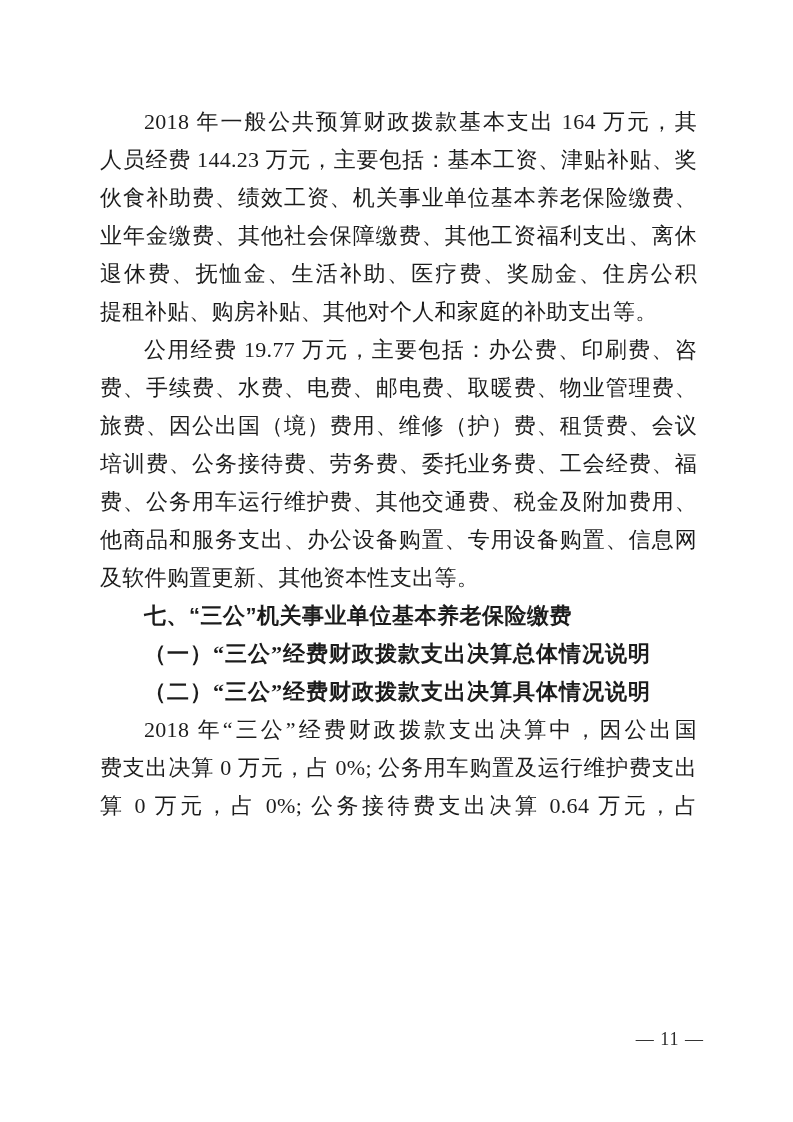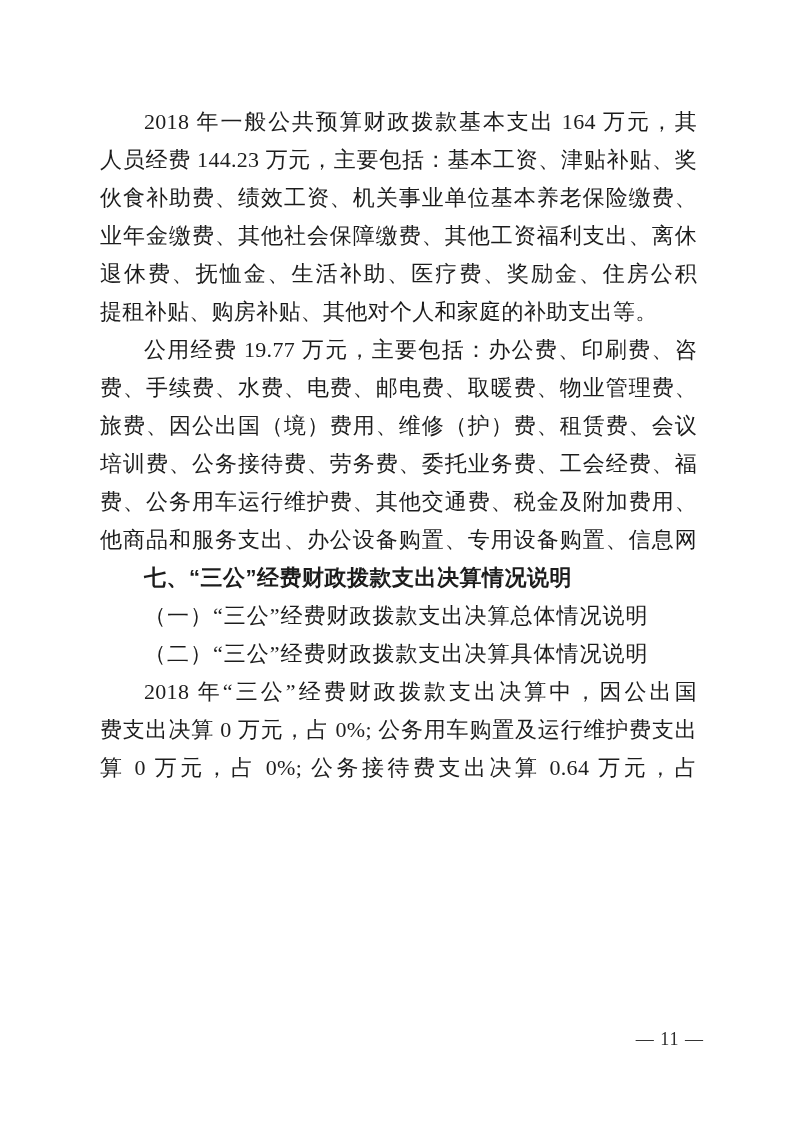"及软件购置更新、其他资本性支出等。" div.line { html: none -> <div>及软件购置更新、其他资本性支出等。</div> }
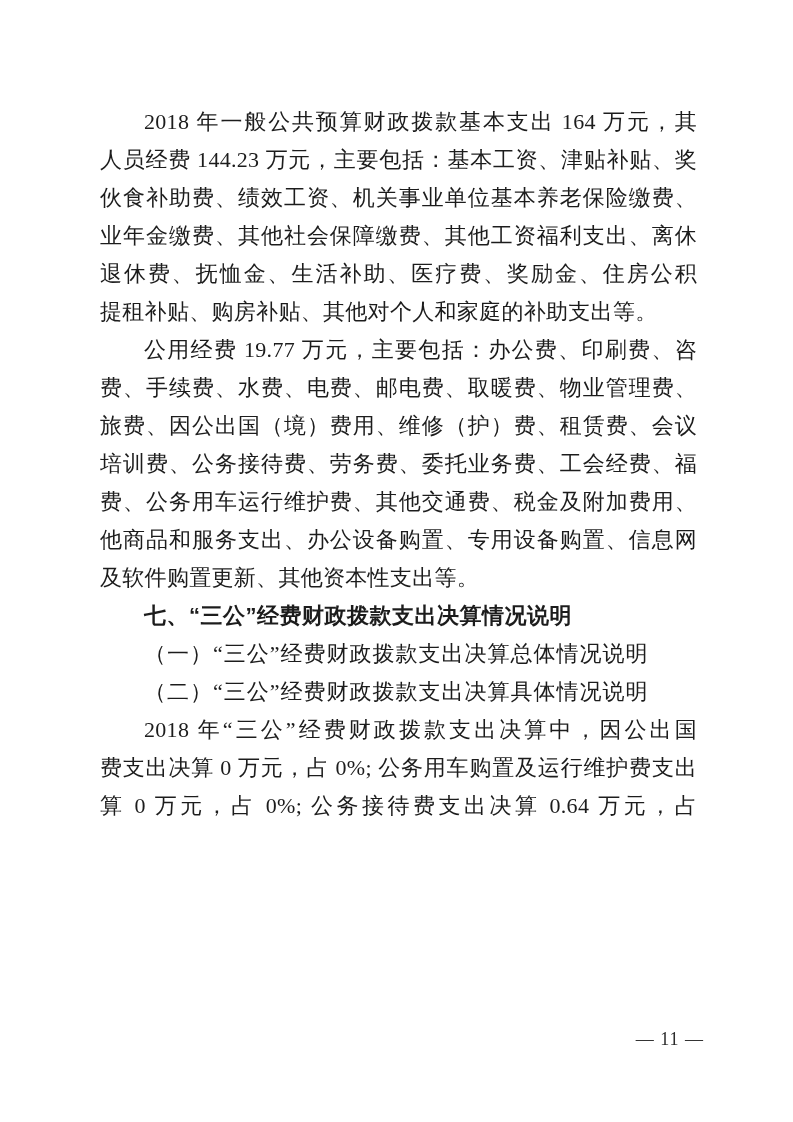"七、“三公”经费财政拨款支出决算情况说明" div.line { text: 经费财政拨款支出决算情况说明 -> 机关事业单位基本养老保险缴费 }
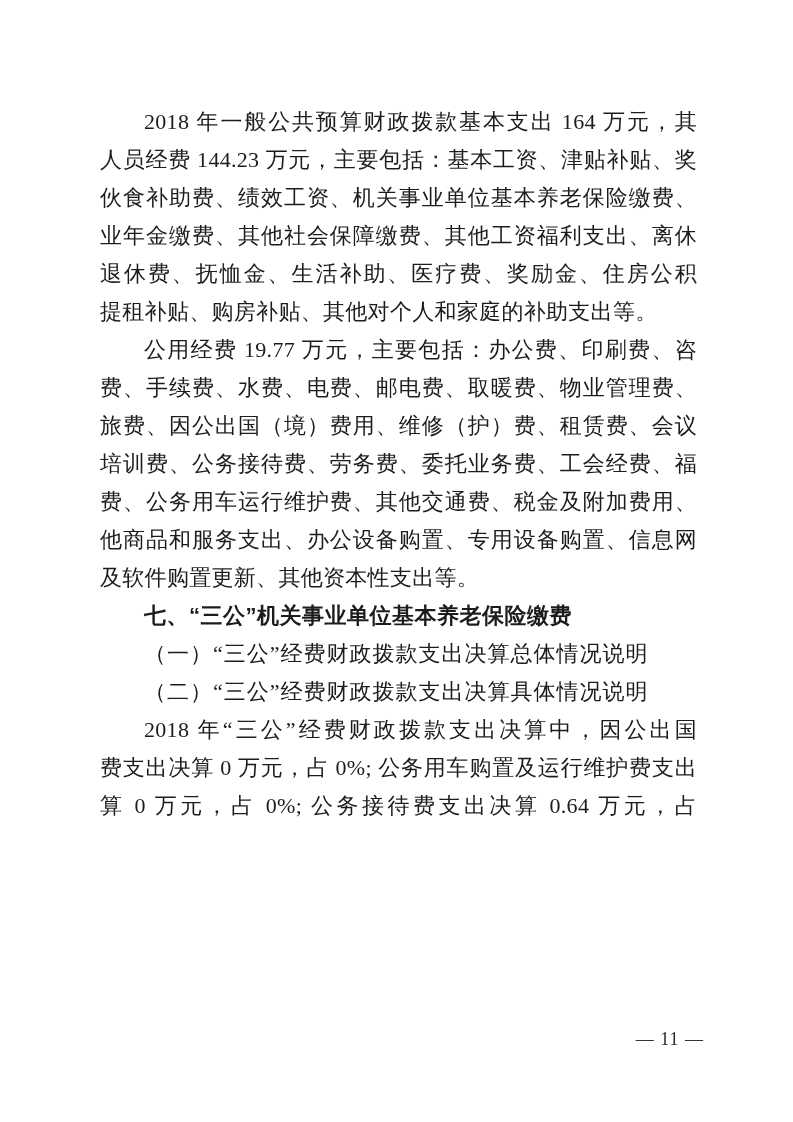"（一）“三公”经费财政拨款支出决算总体情况说明" .h-kai { font-weight: 400 -> 700 }
